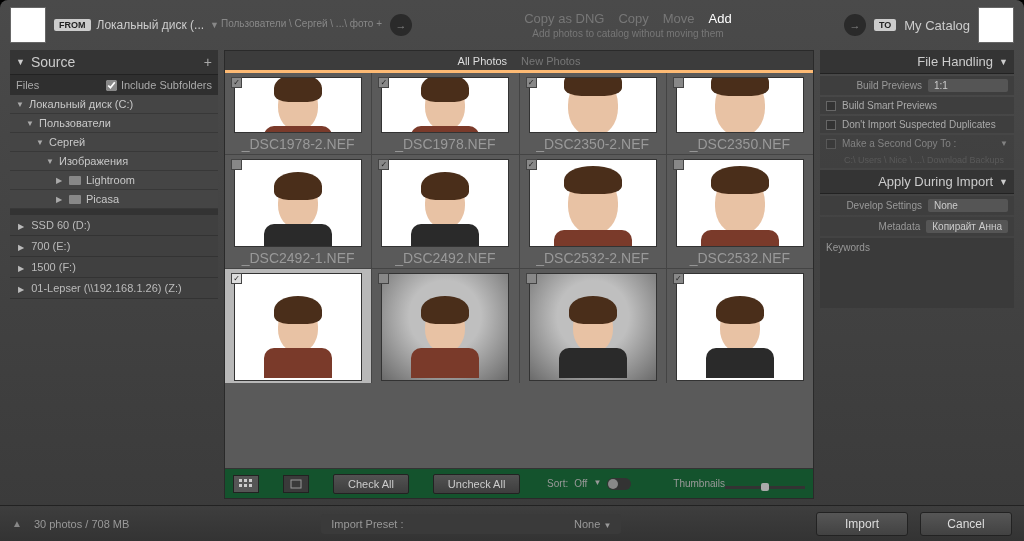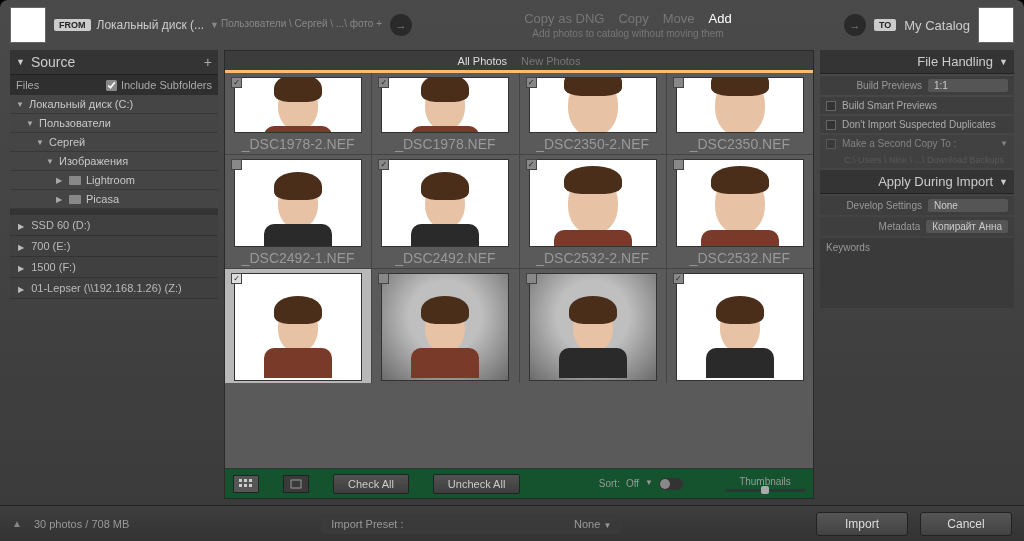"Thumbnails" .thumb-slider { align-items: center -> flex-end; flex-direction: column -> row }
